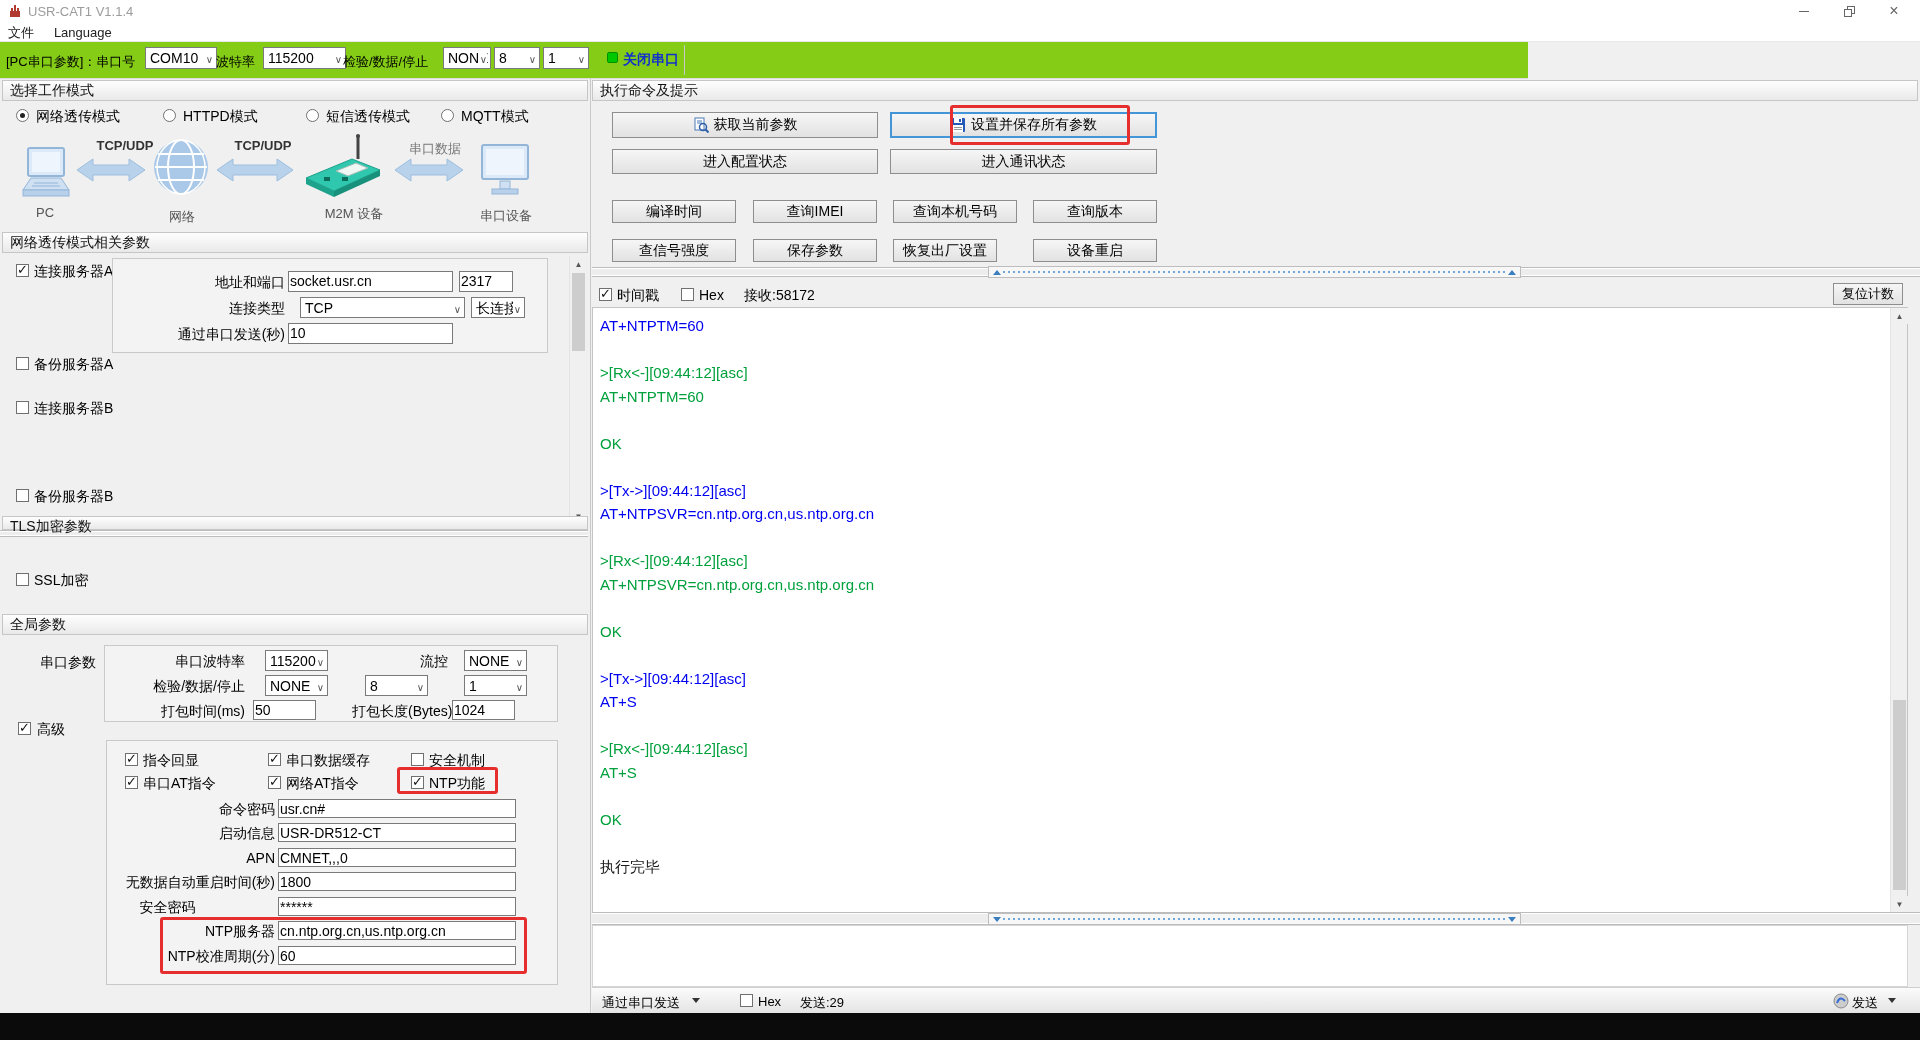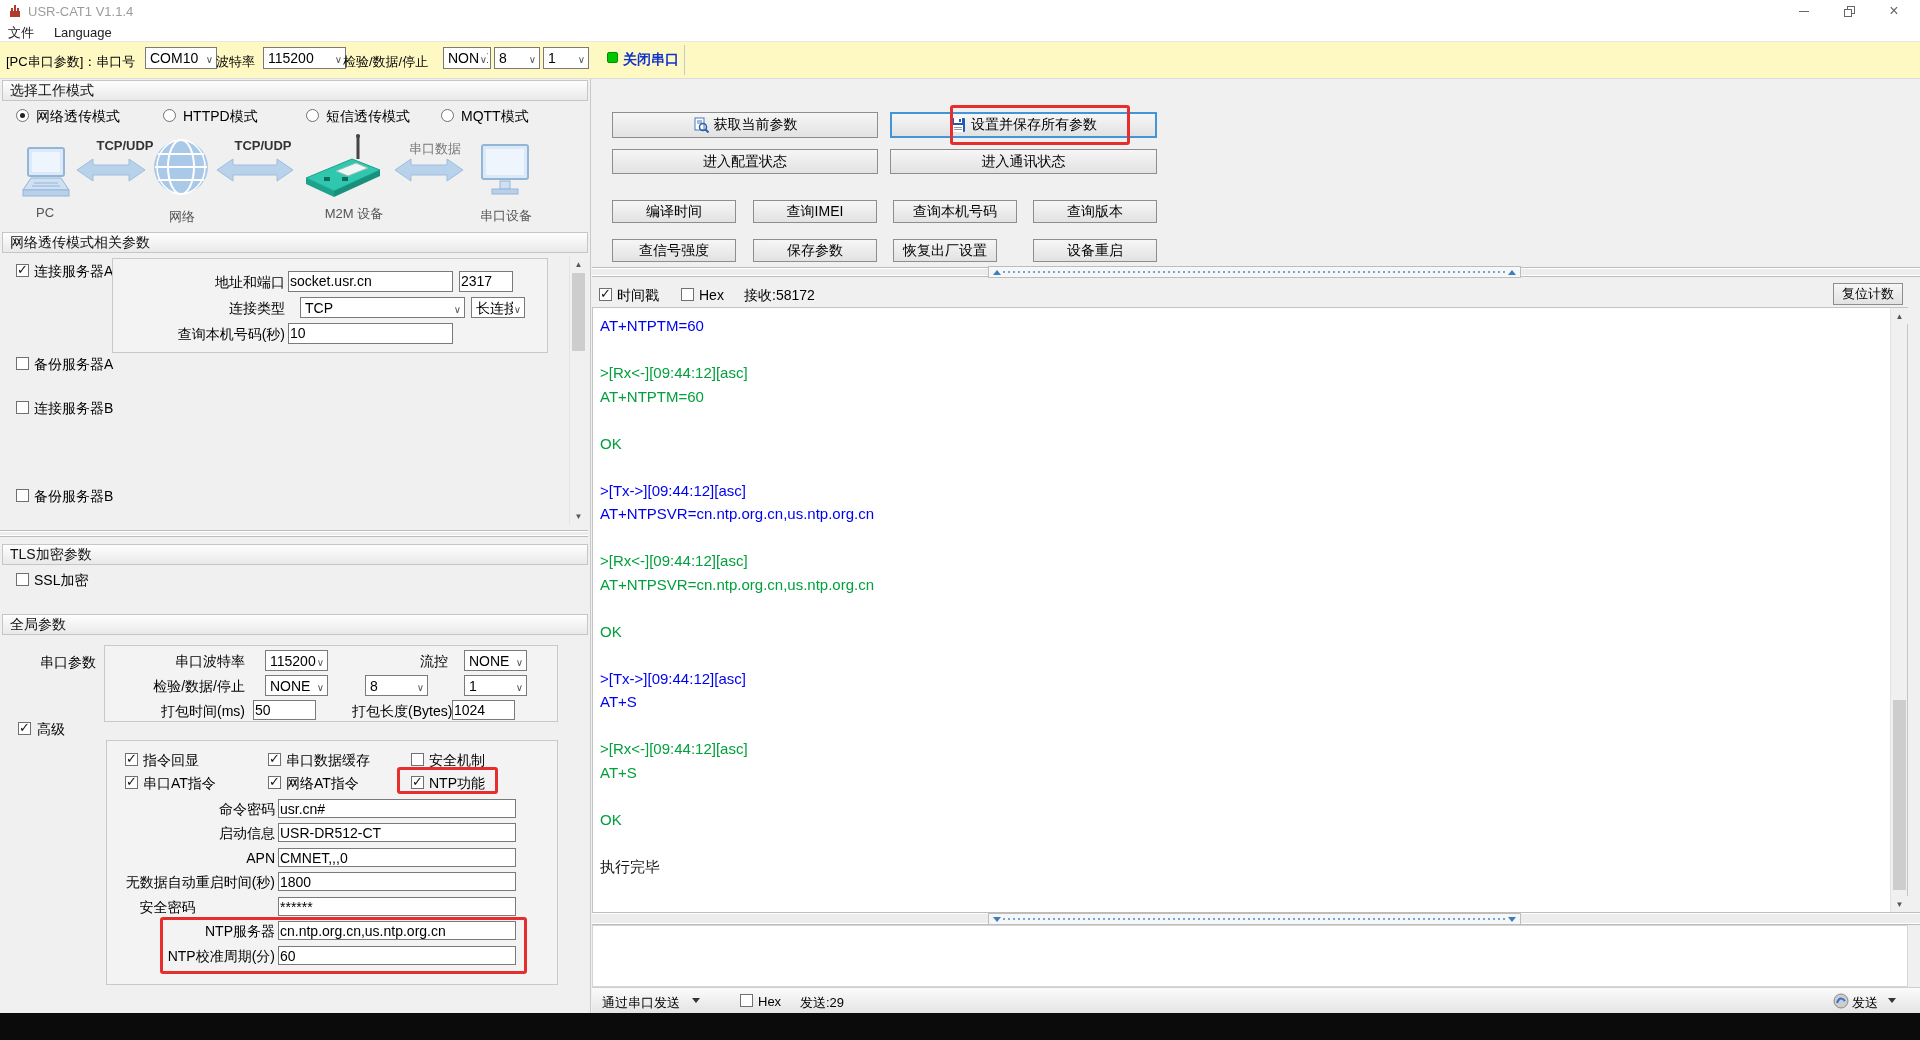"[PC串口参数]：串口号" .toolbar { background: #fef9c3 -> #84cc16; width: 1920px -> 1528px }
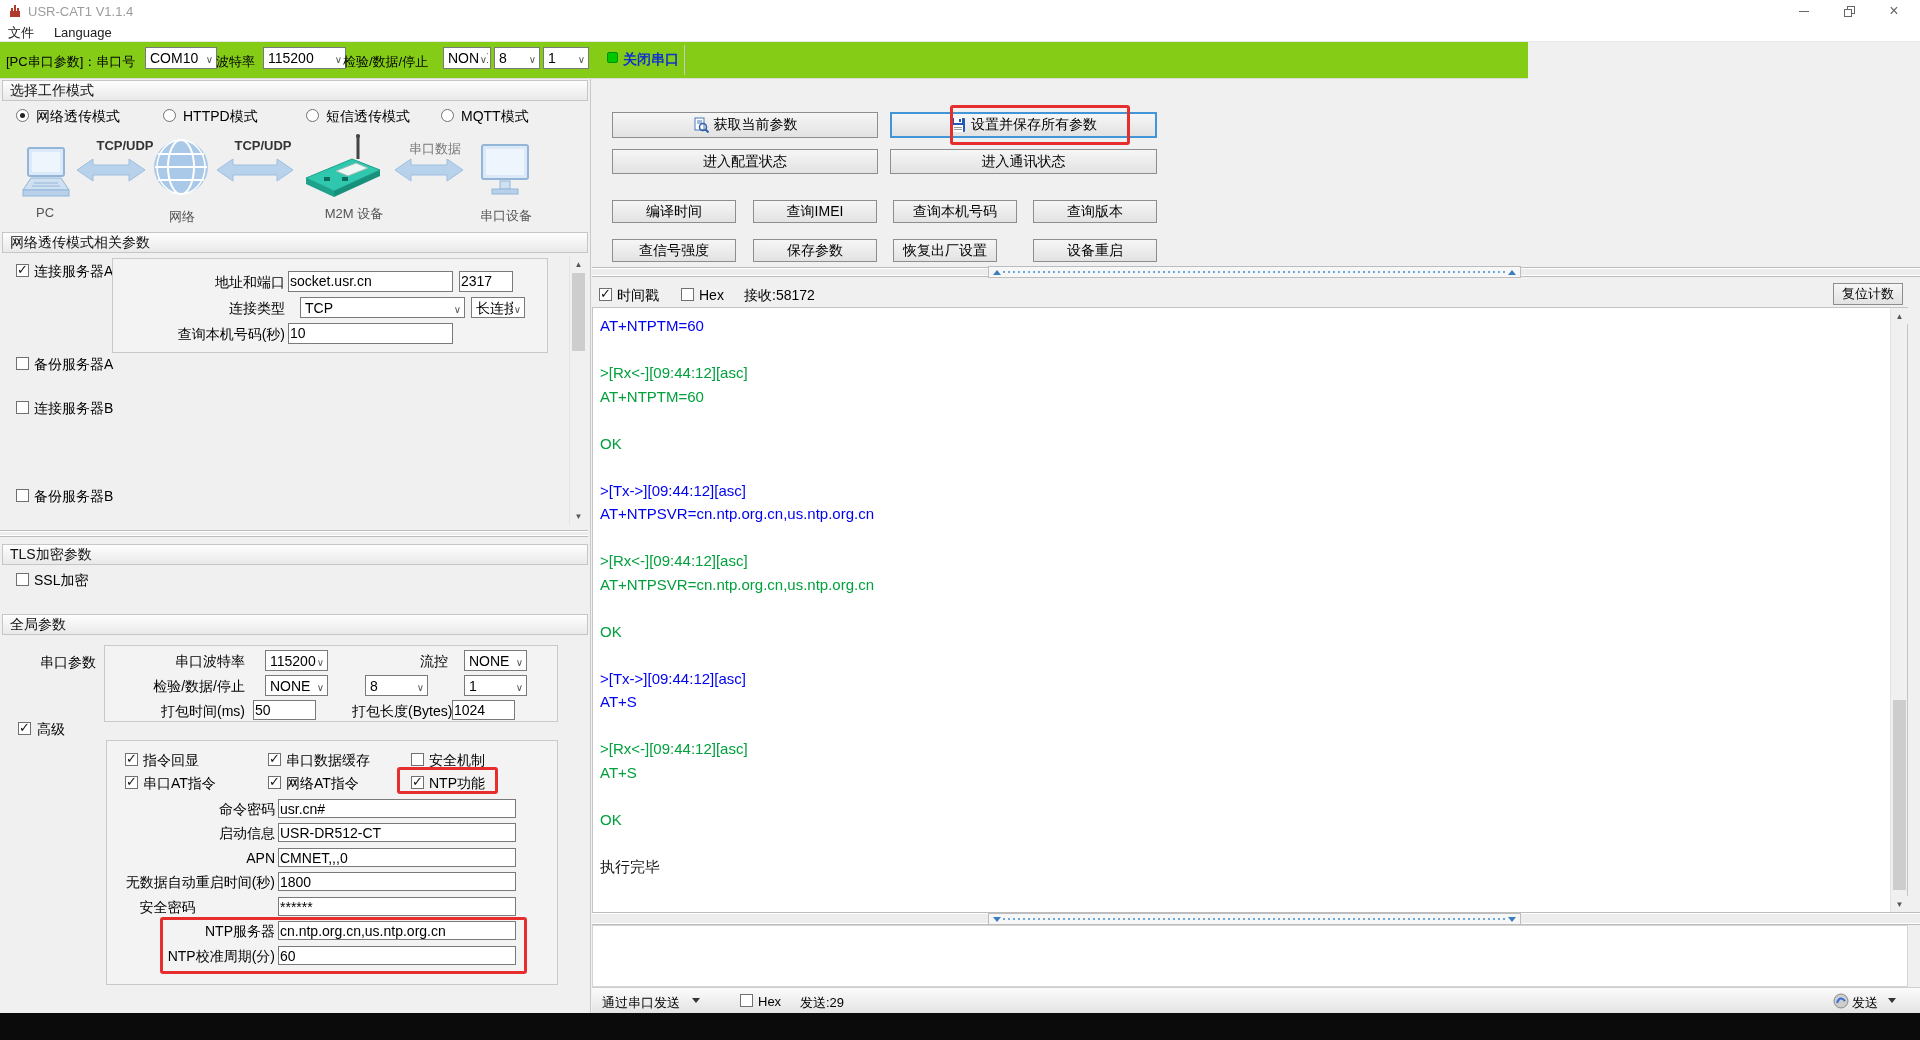"执行命令及提示" div.section-hdr { html: none -> <div><span>执行命令及提示</span></div> }
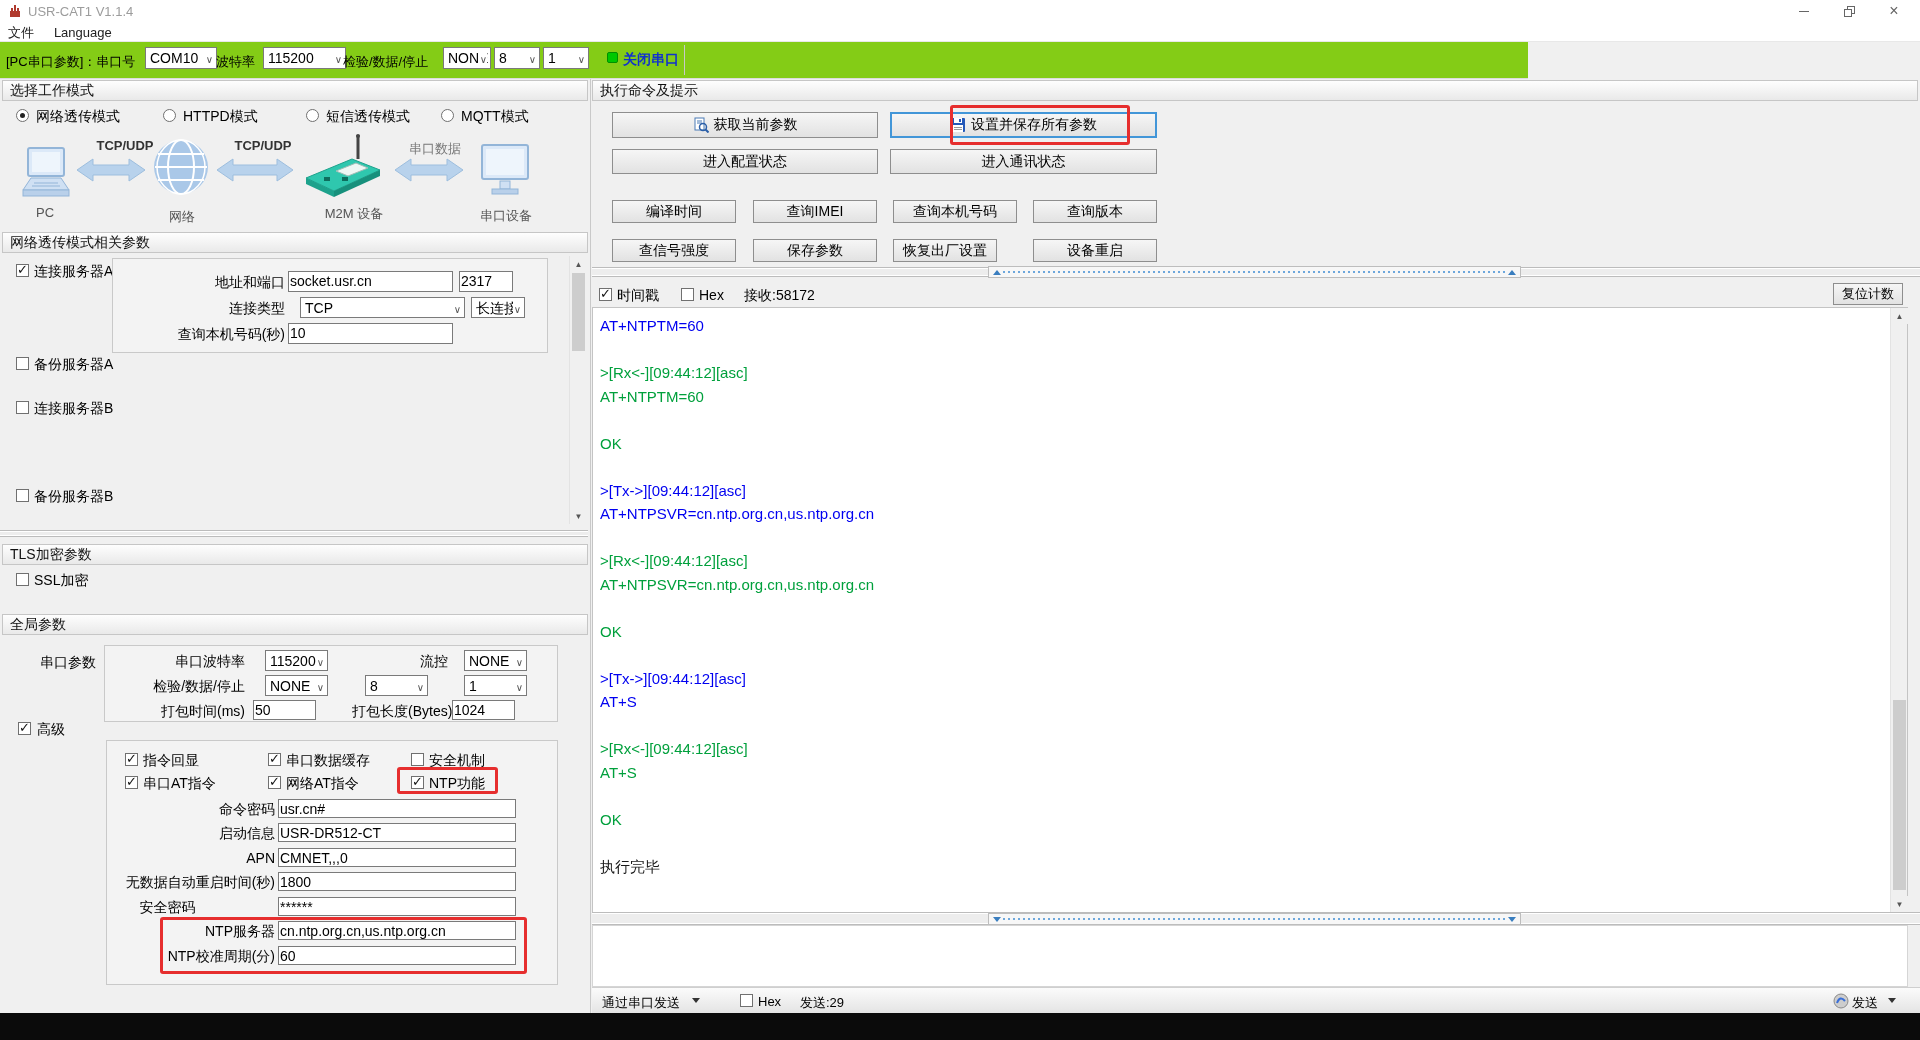"查询本机号码(秒)" span.lbl14 { text: 查询本机号码 -> 通过串口发送 }
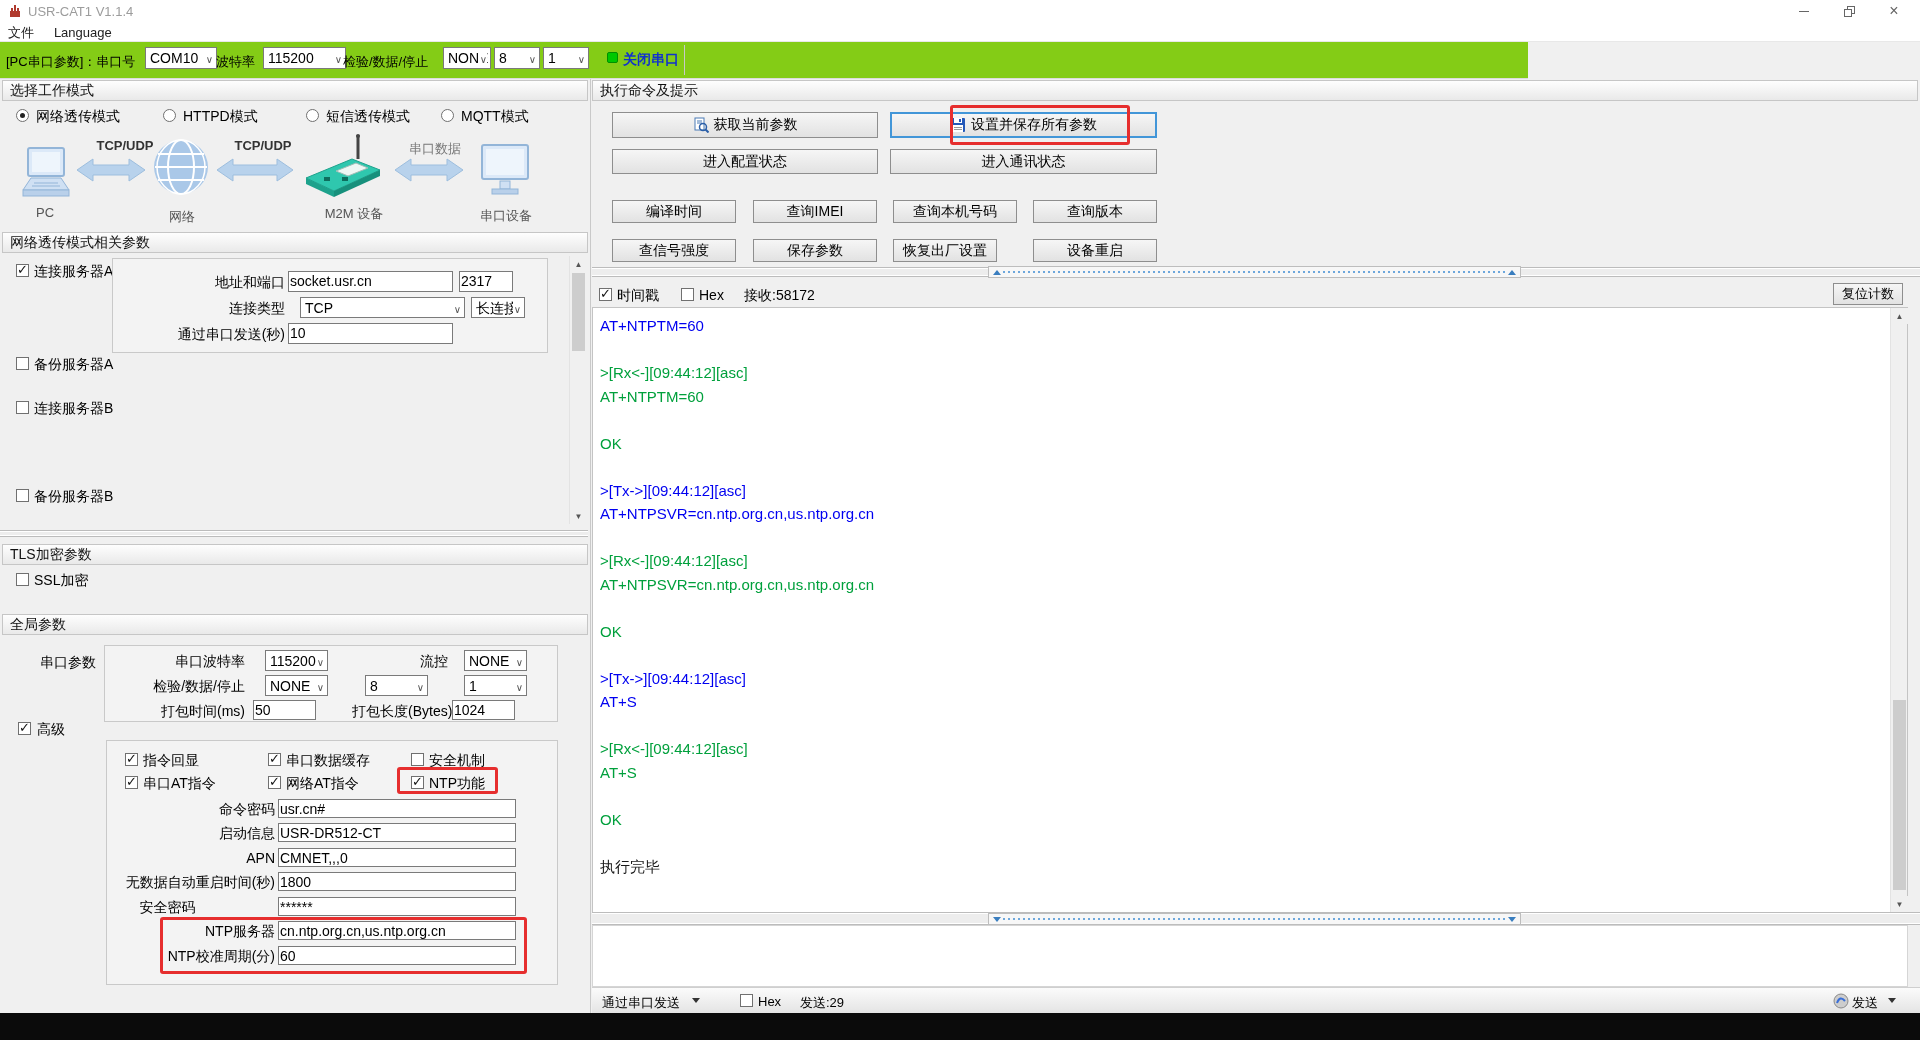"TLS加密参数" div.section-hdr { height: 21px -> 14px; top: 544px -> 516px }
